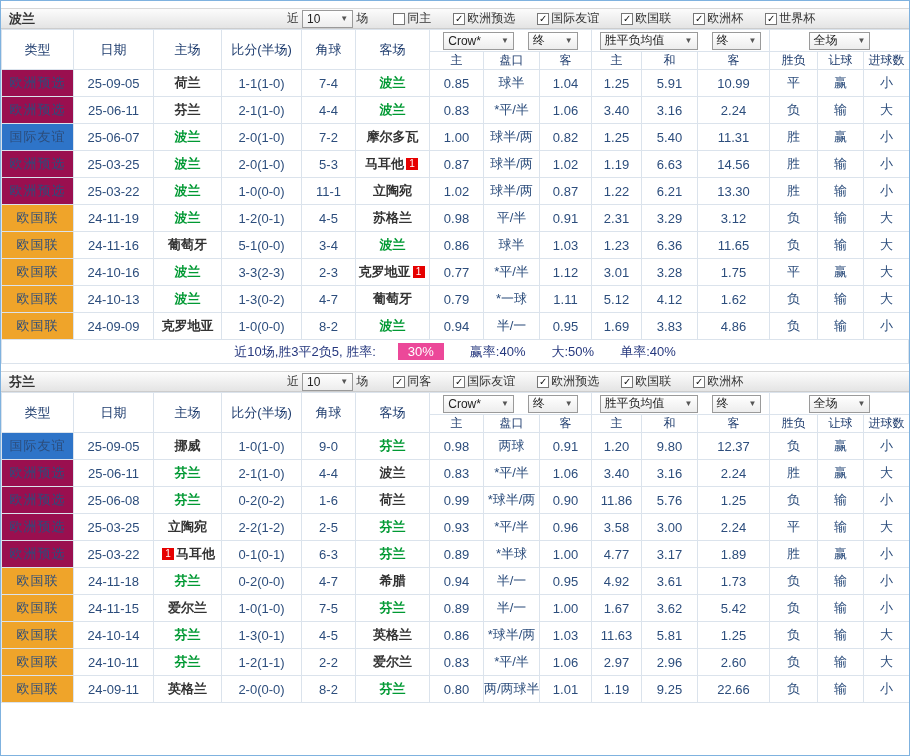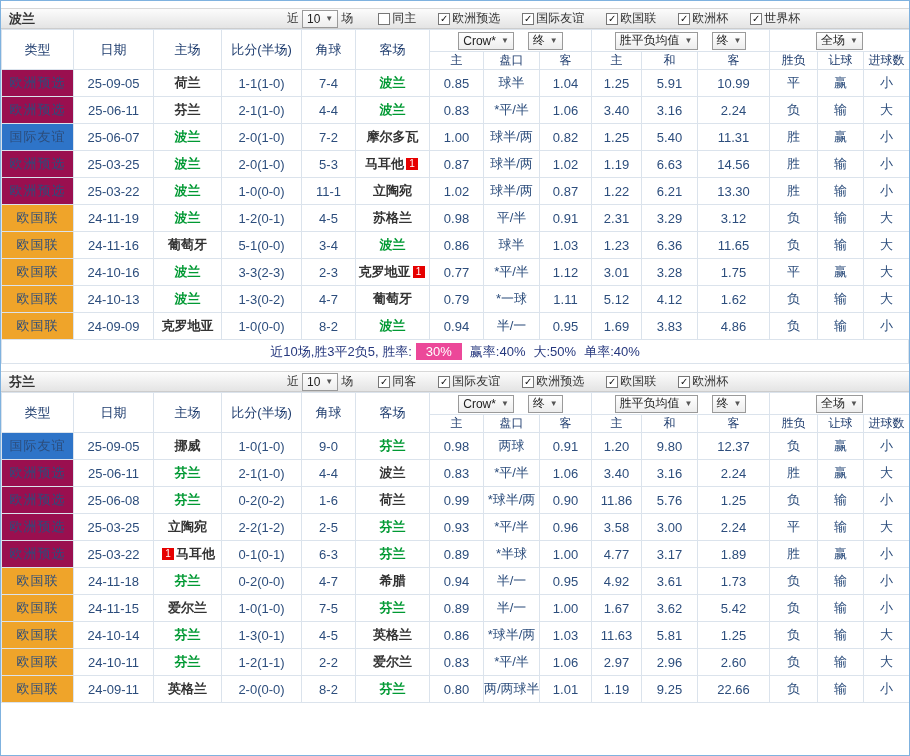"10" .dd { gap: 5px -> 20px }
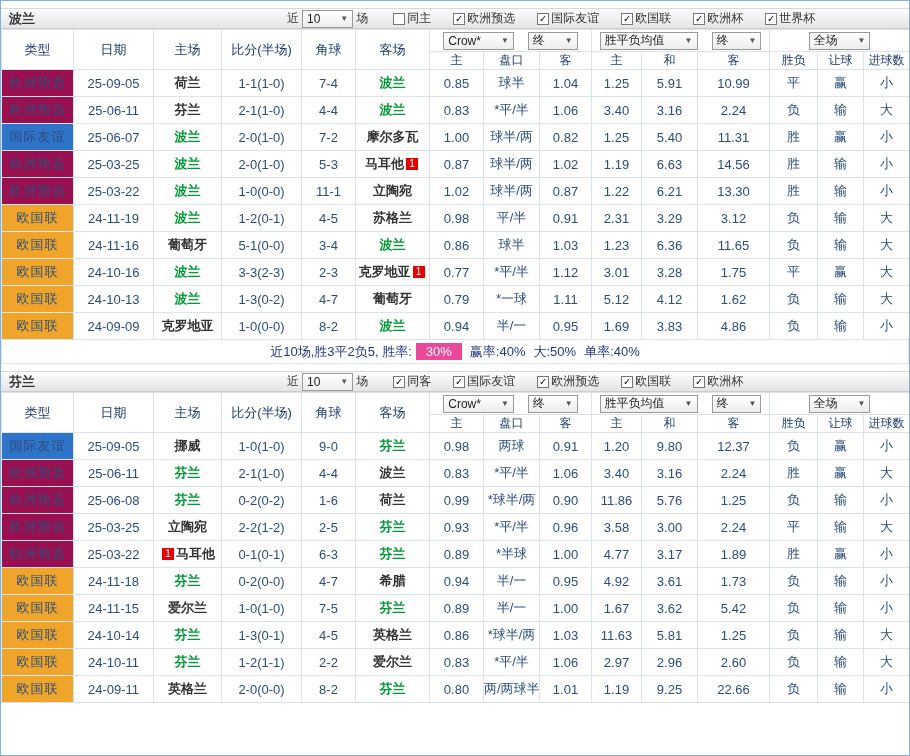"近10场,胜3平2负5, 胜率:" .summary-row { gap: 8px -> 26px }
